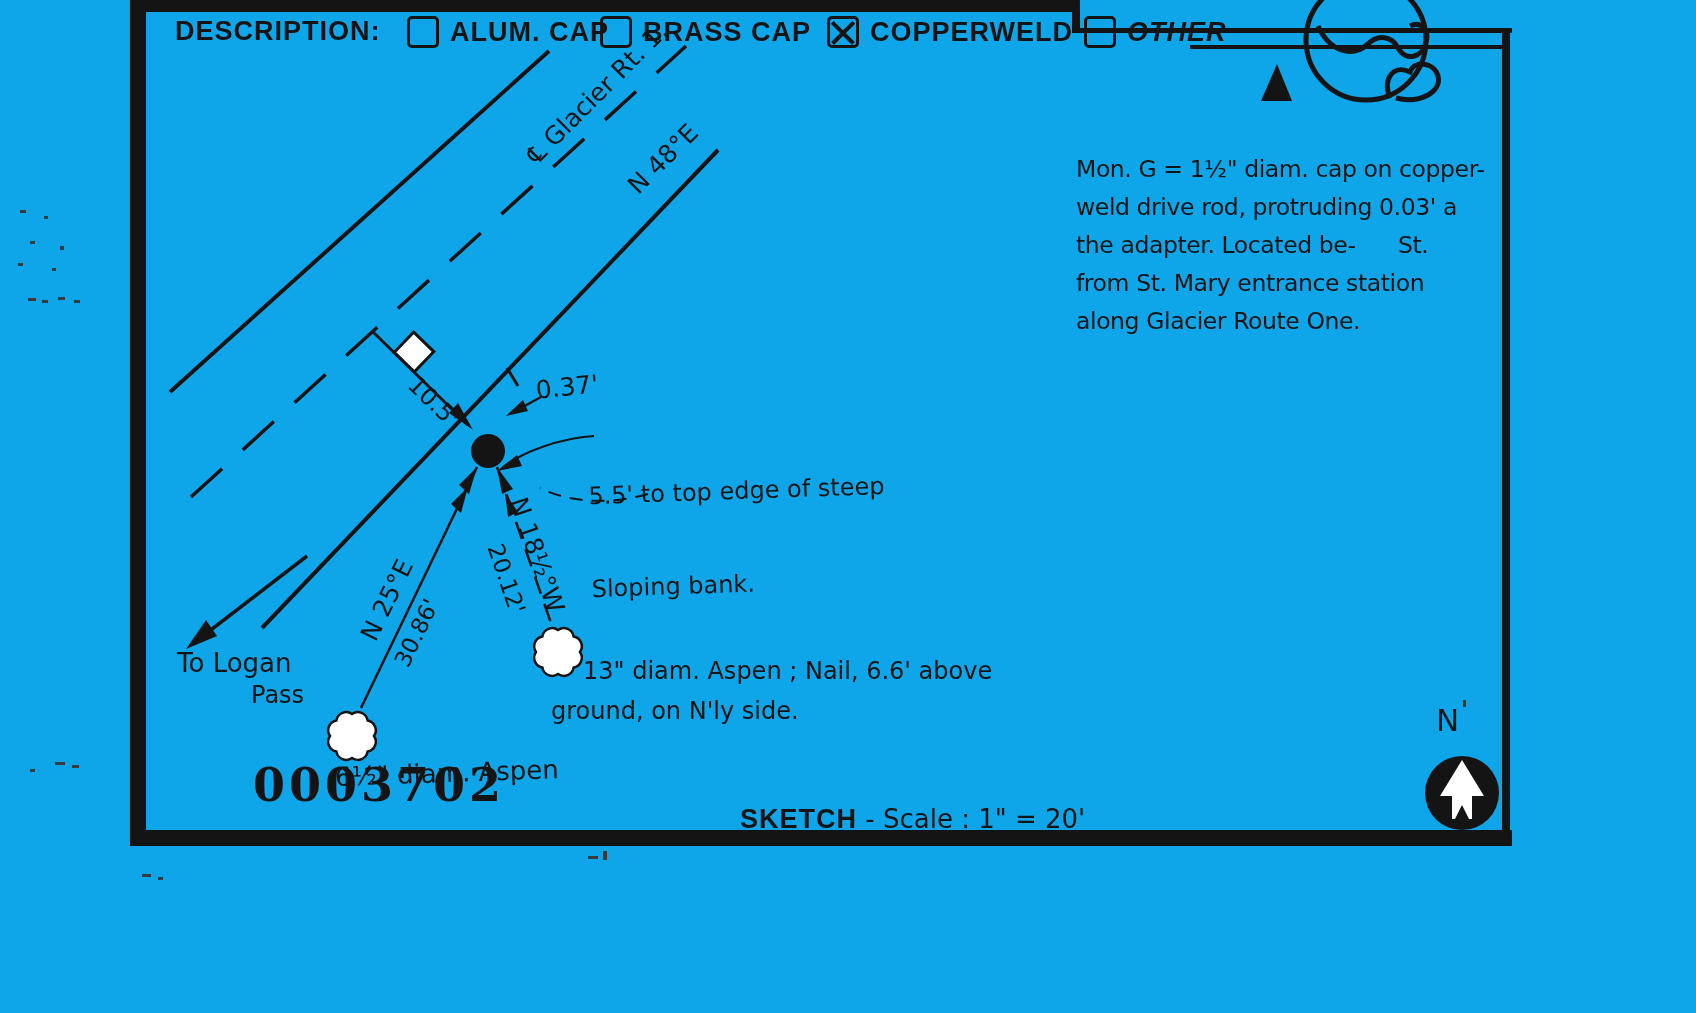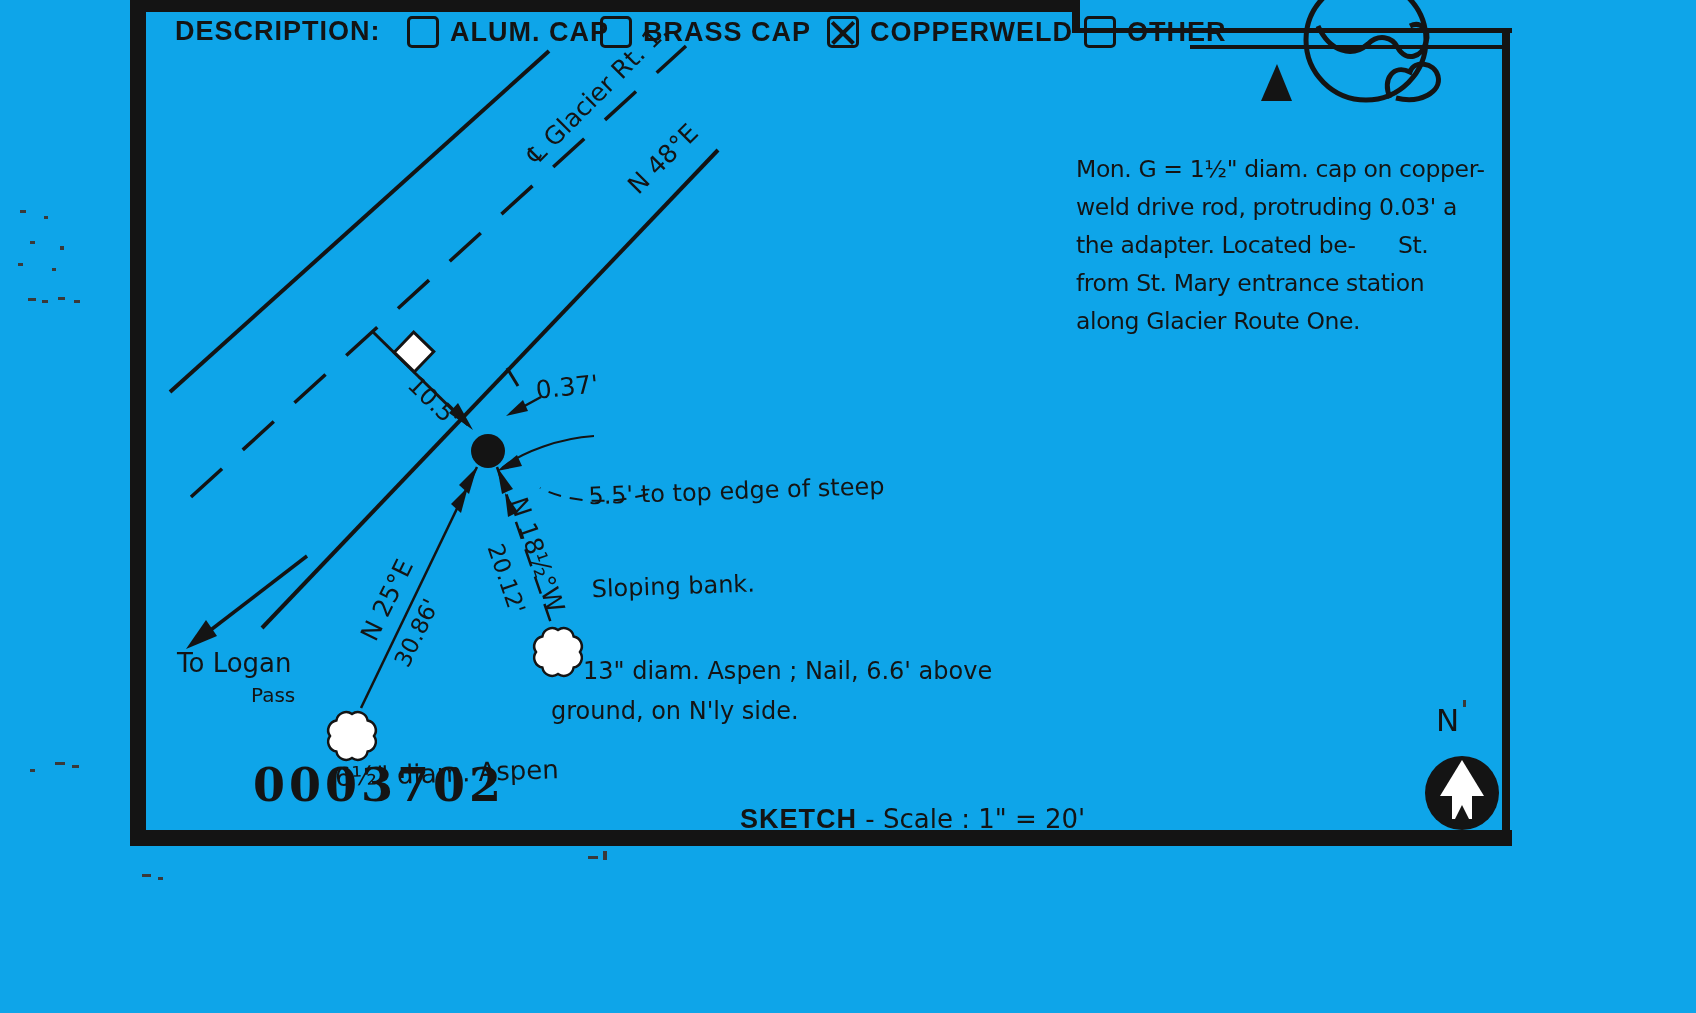"OTHER" .cb-item:nth-child(4) { font-style: none -> italic }
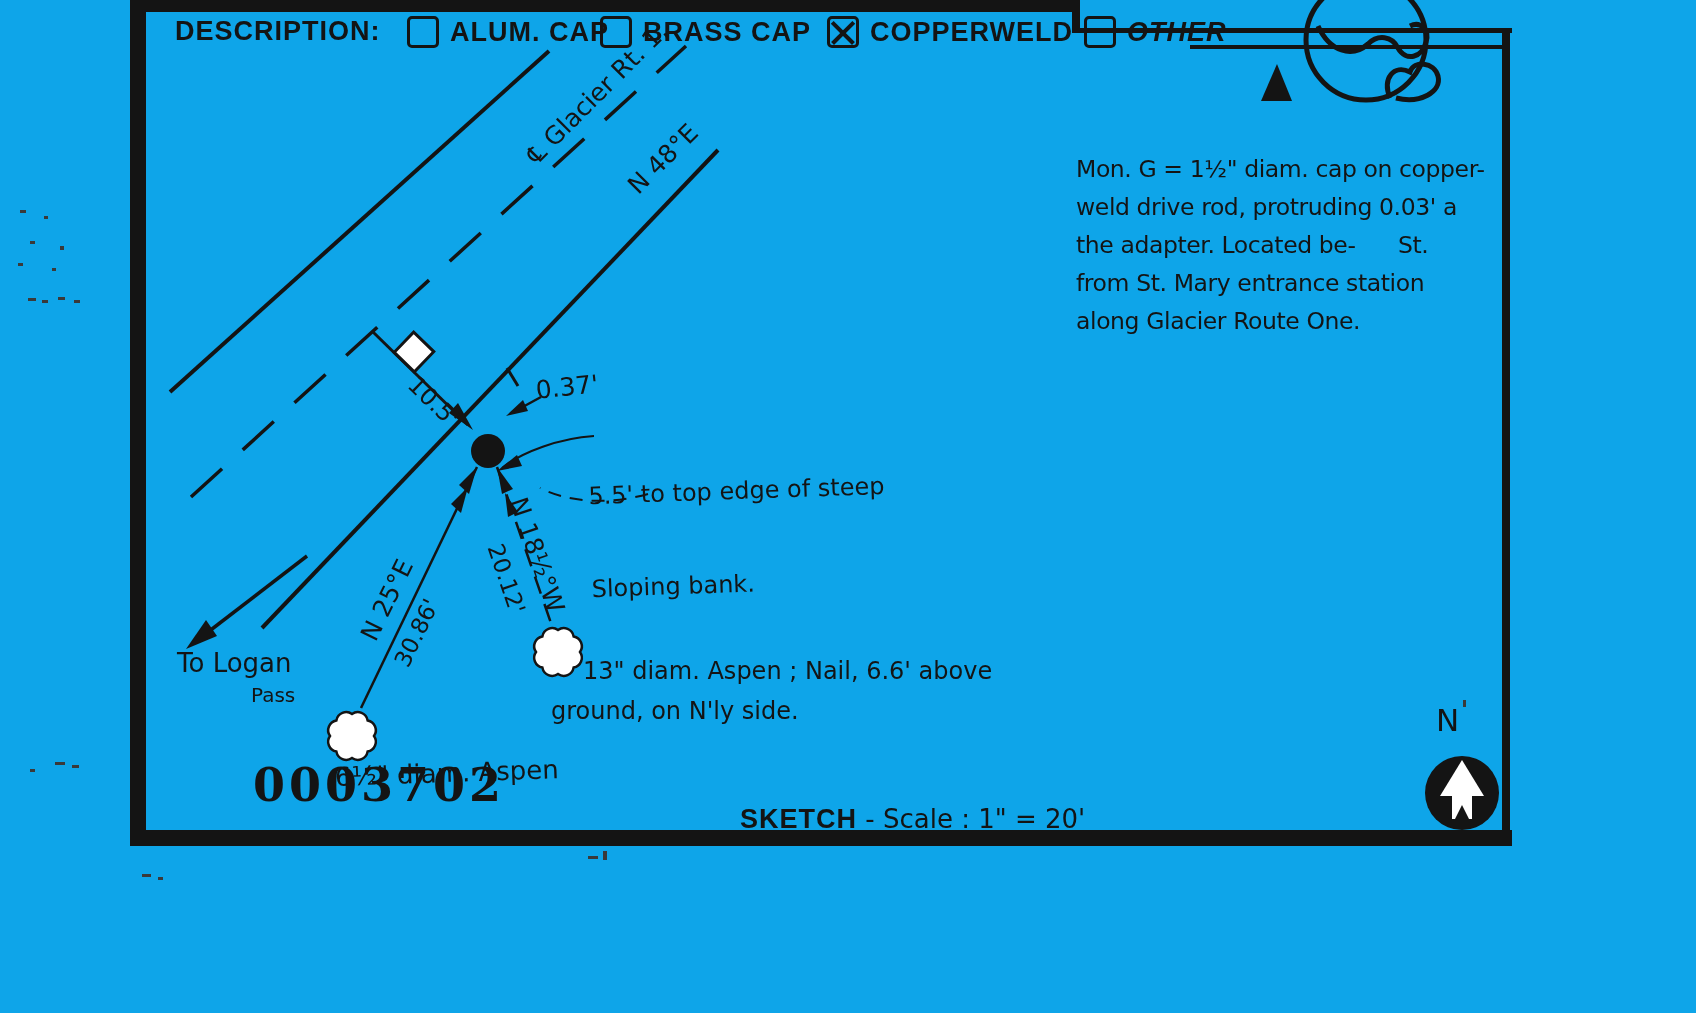"Pass" div.hw { font-size: 20px -> 24px }
